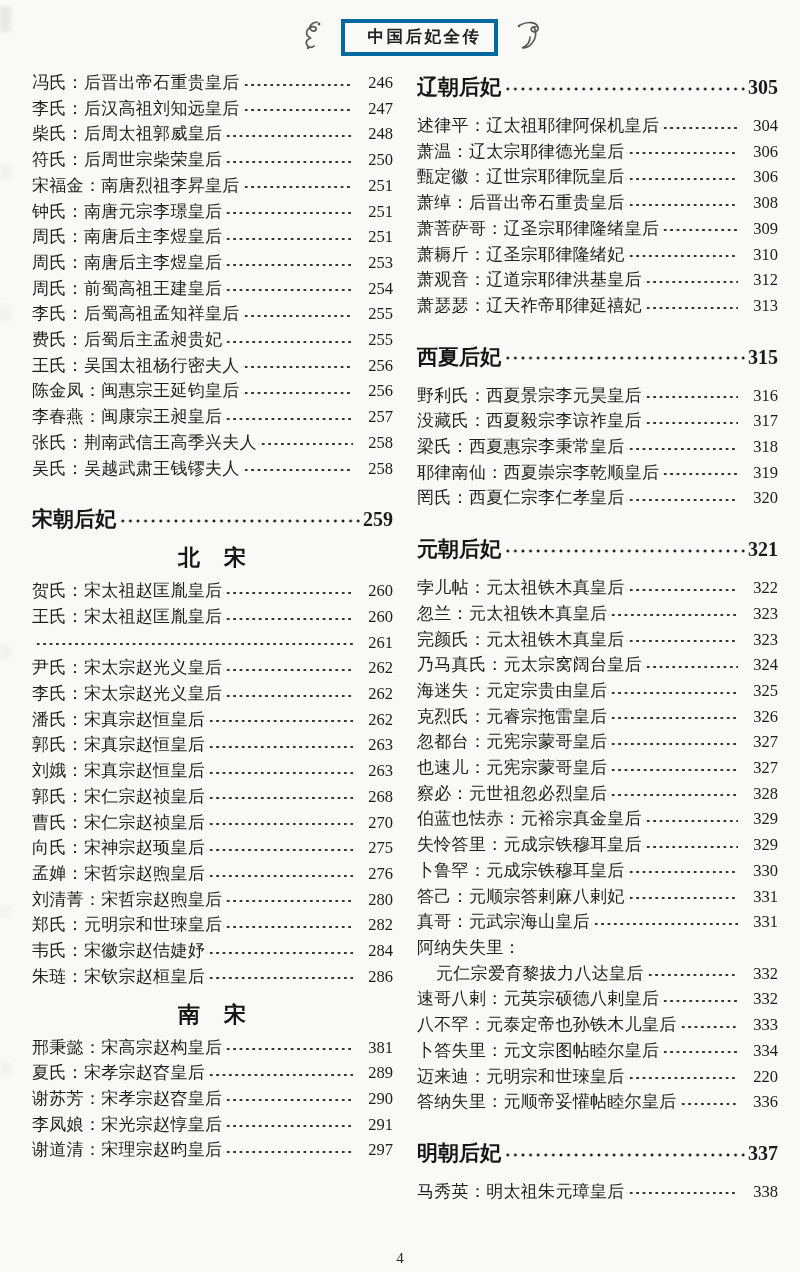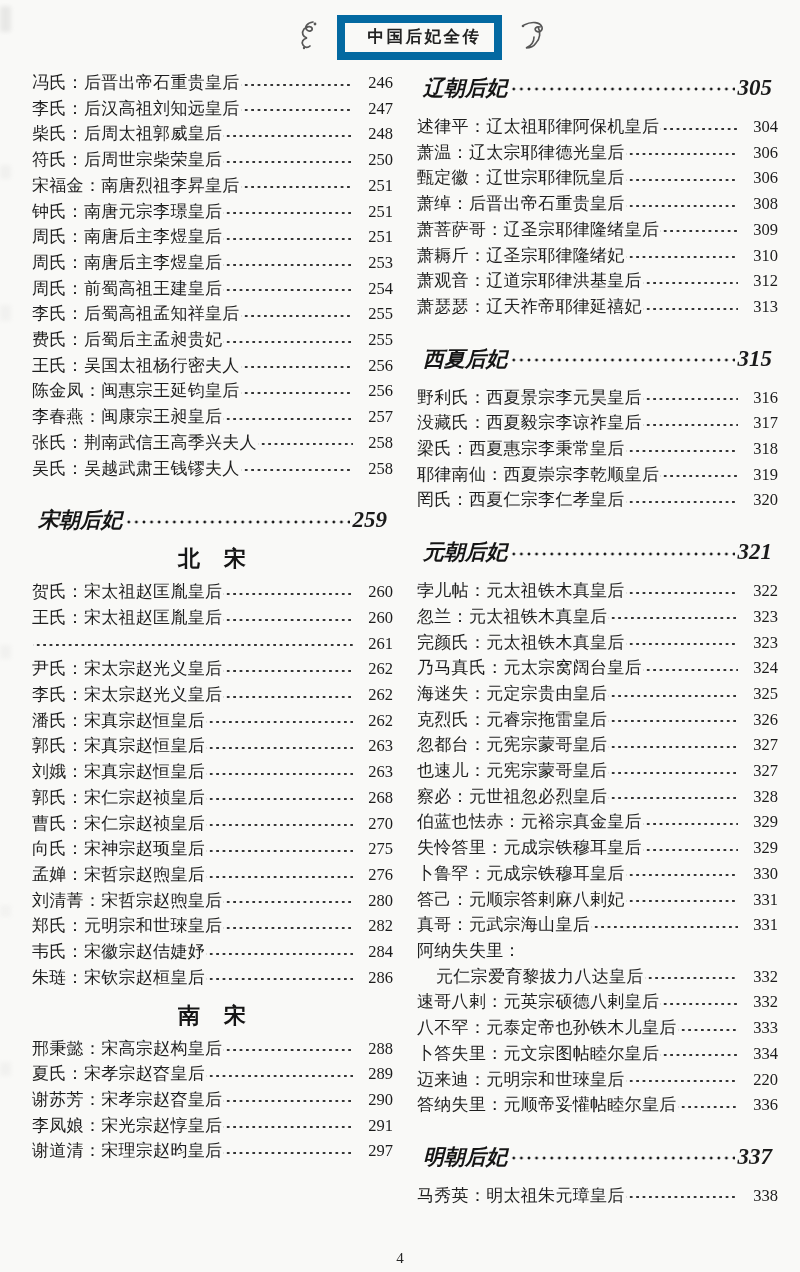"中国后妃全传" .title-box { border: 8px solid #0369a1 -> 4px solid #0369a1 }
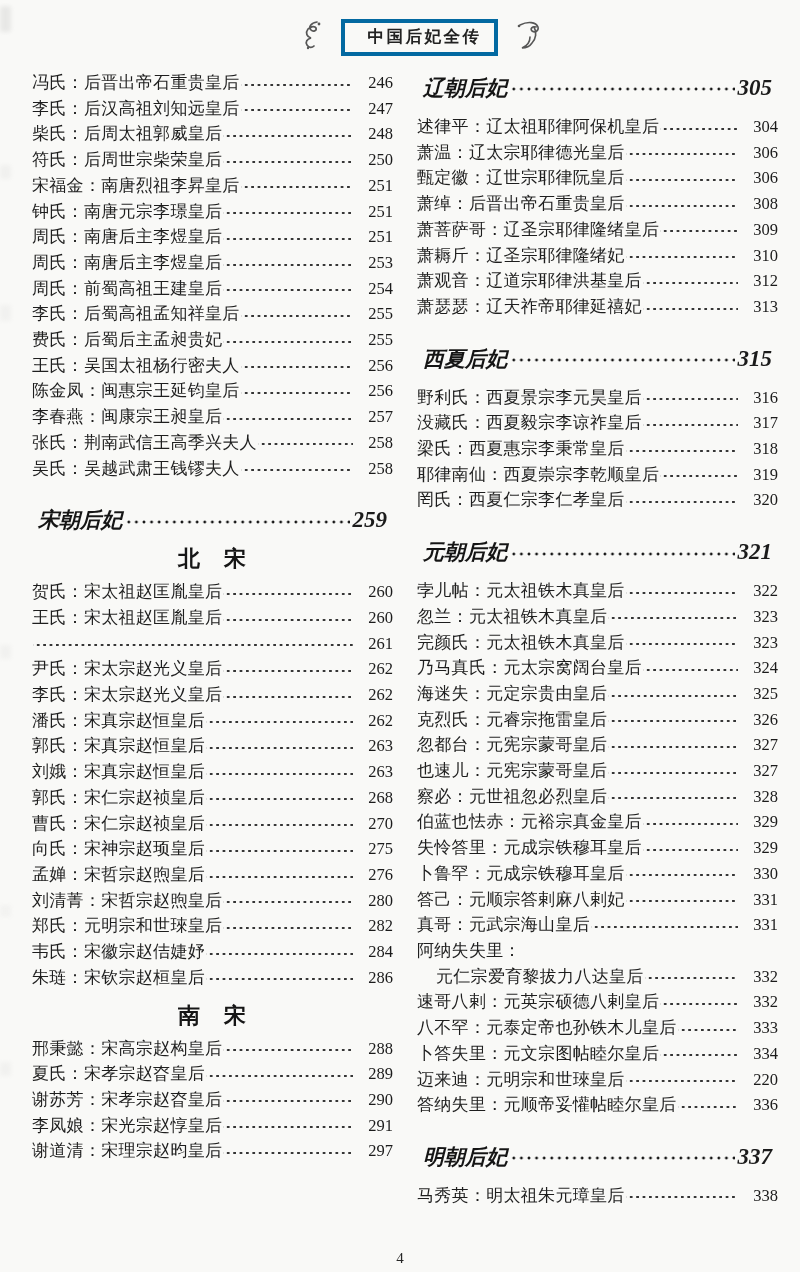"辽朝后妃" .chapter { font-style: italic -> none; margin: 25px 6px 12px -> 25px 0 12px }
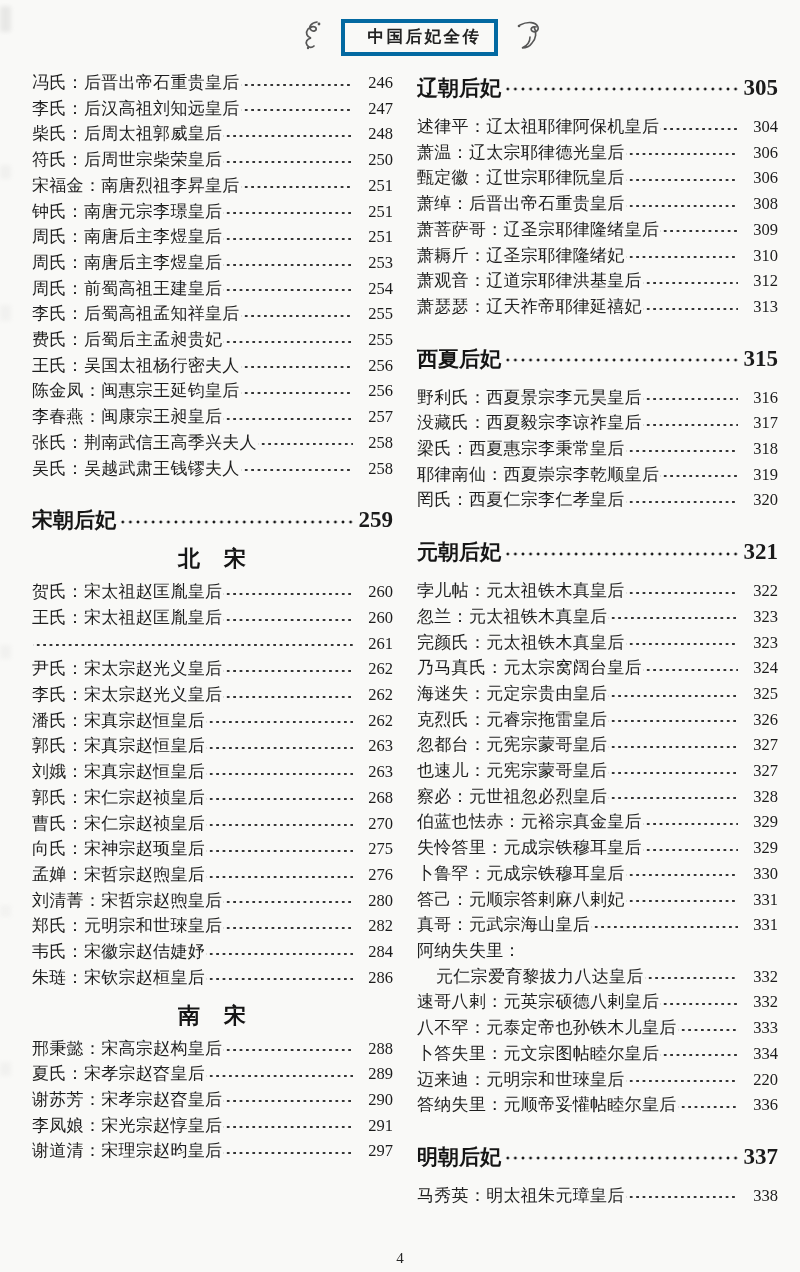"305" .chapter .pg { font-size: 23px -> 20px }
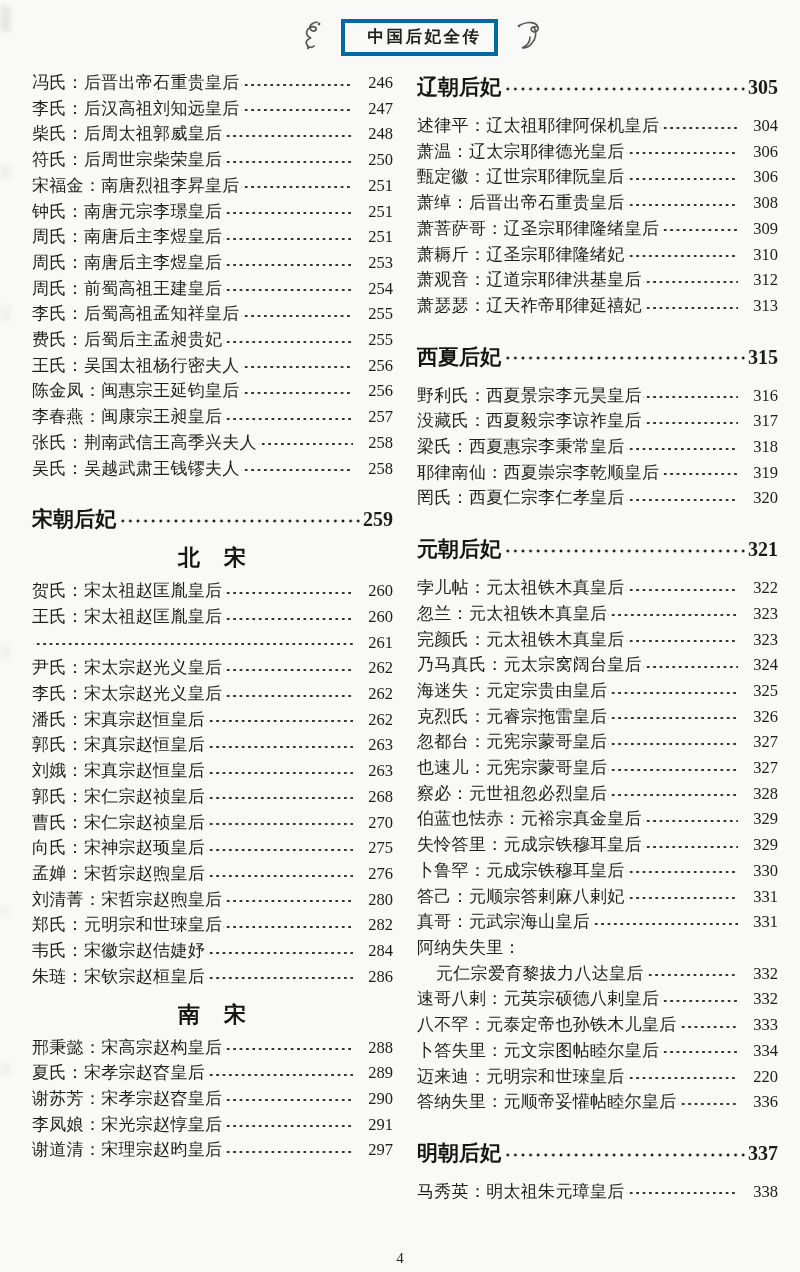"288" span.pg { text: 288 -> 381 }
